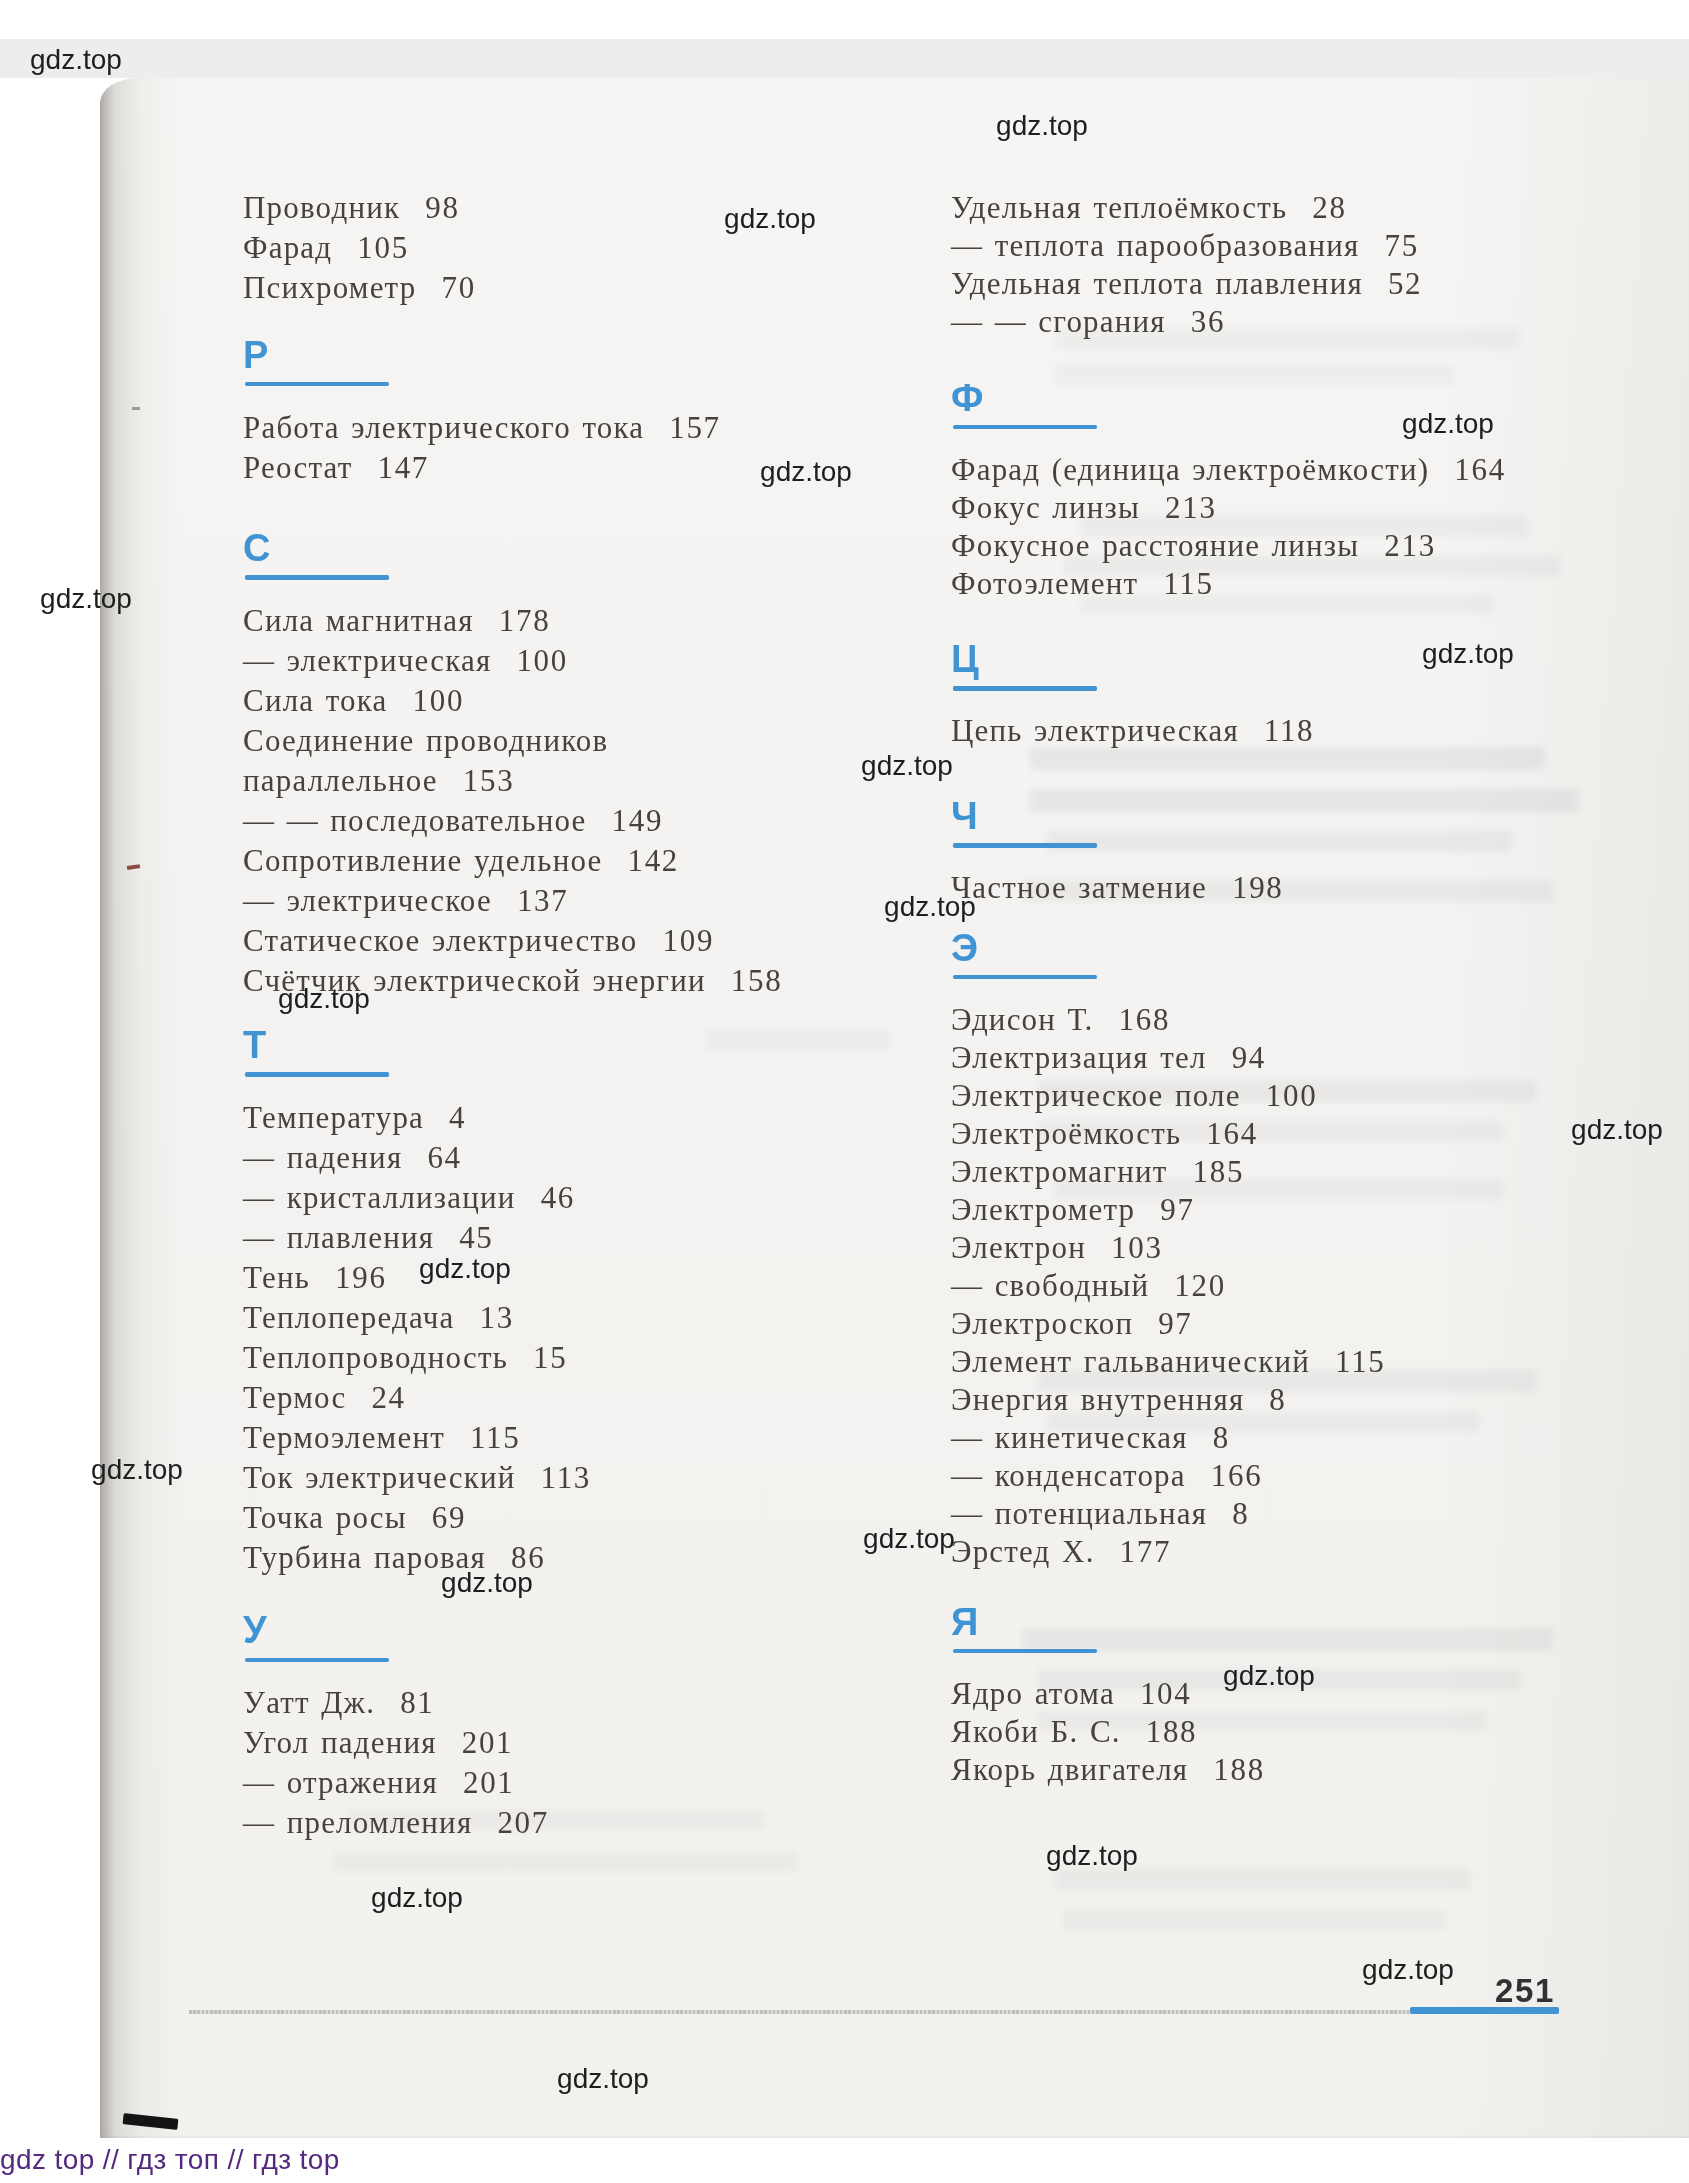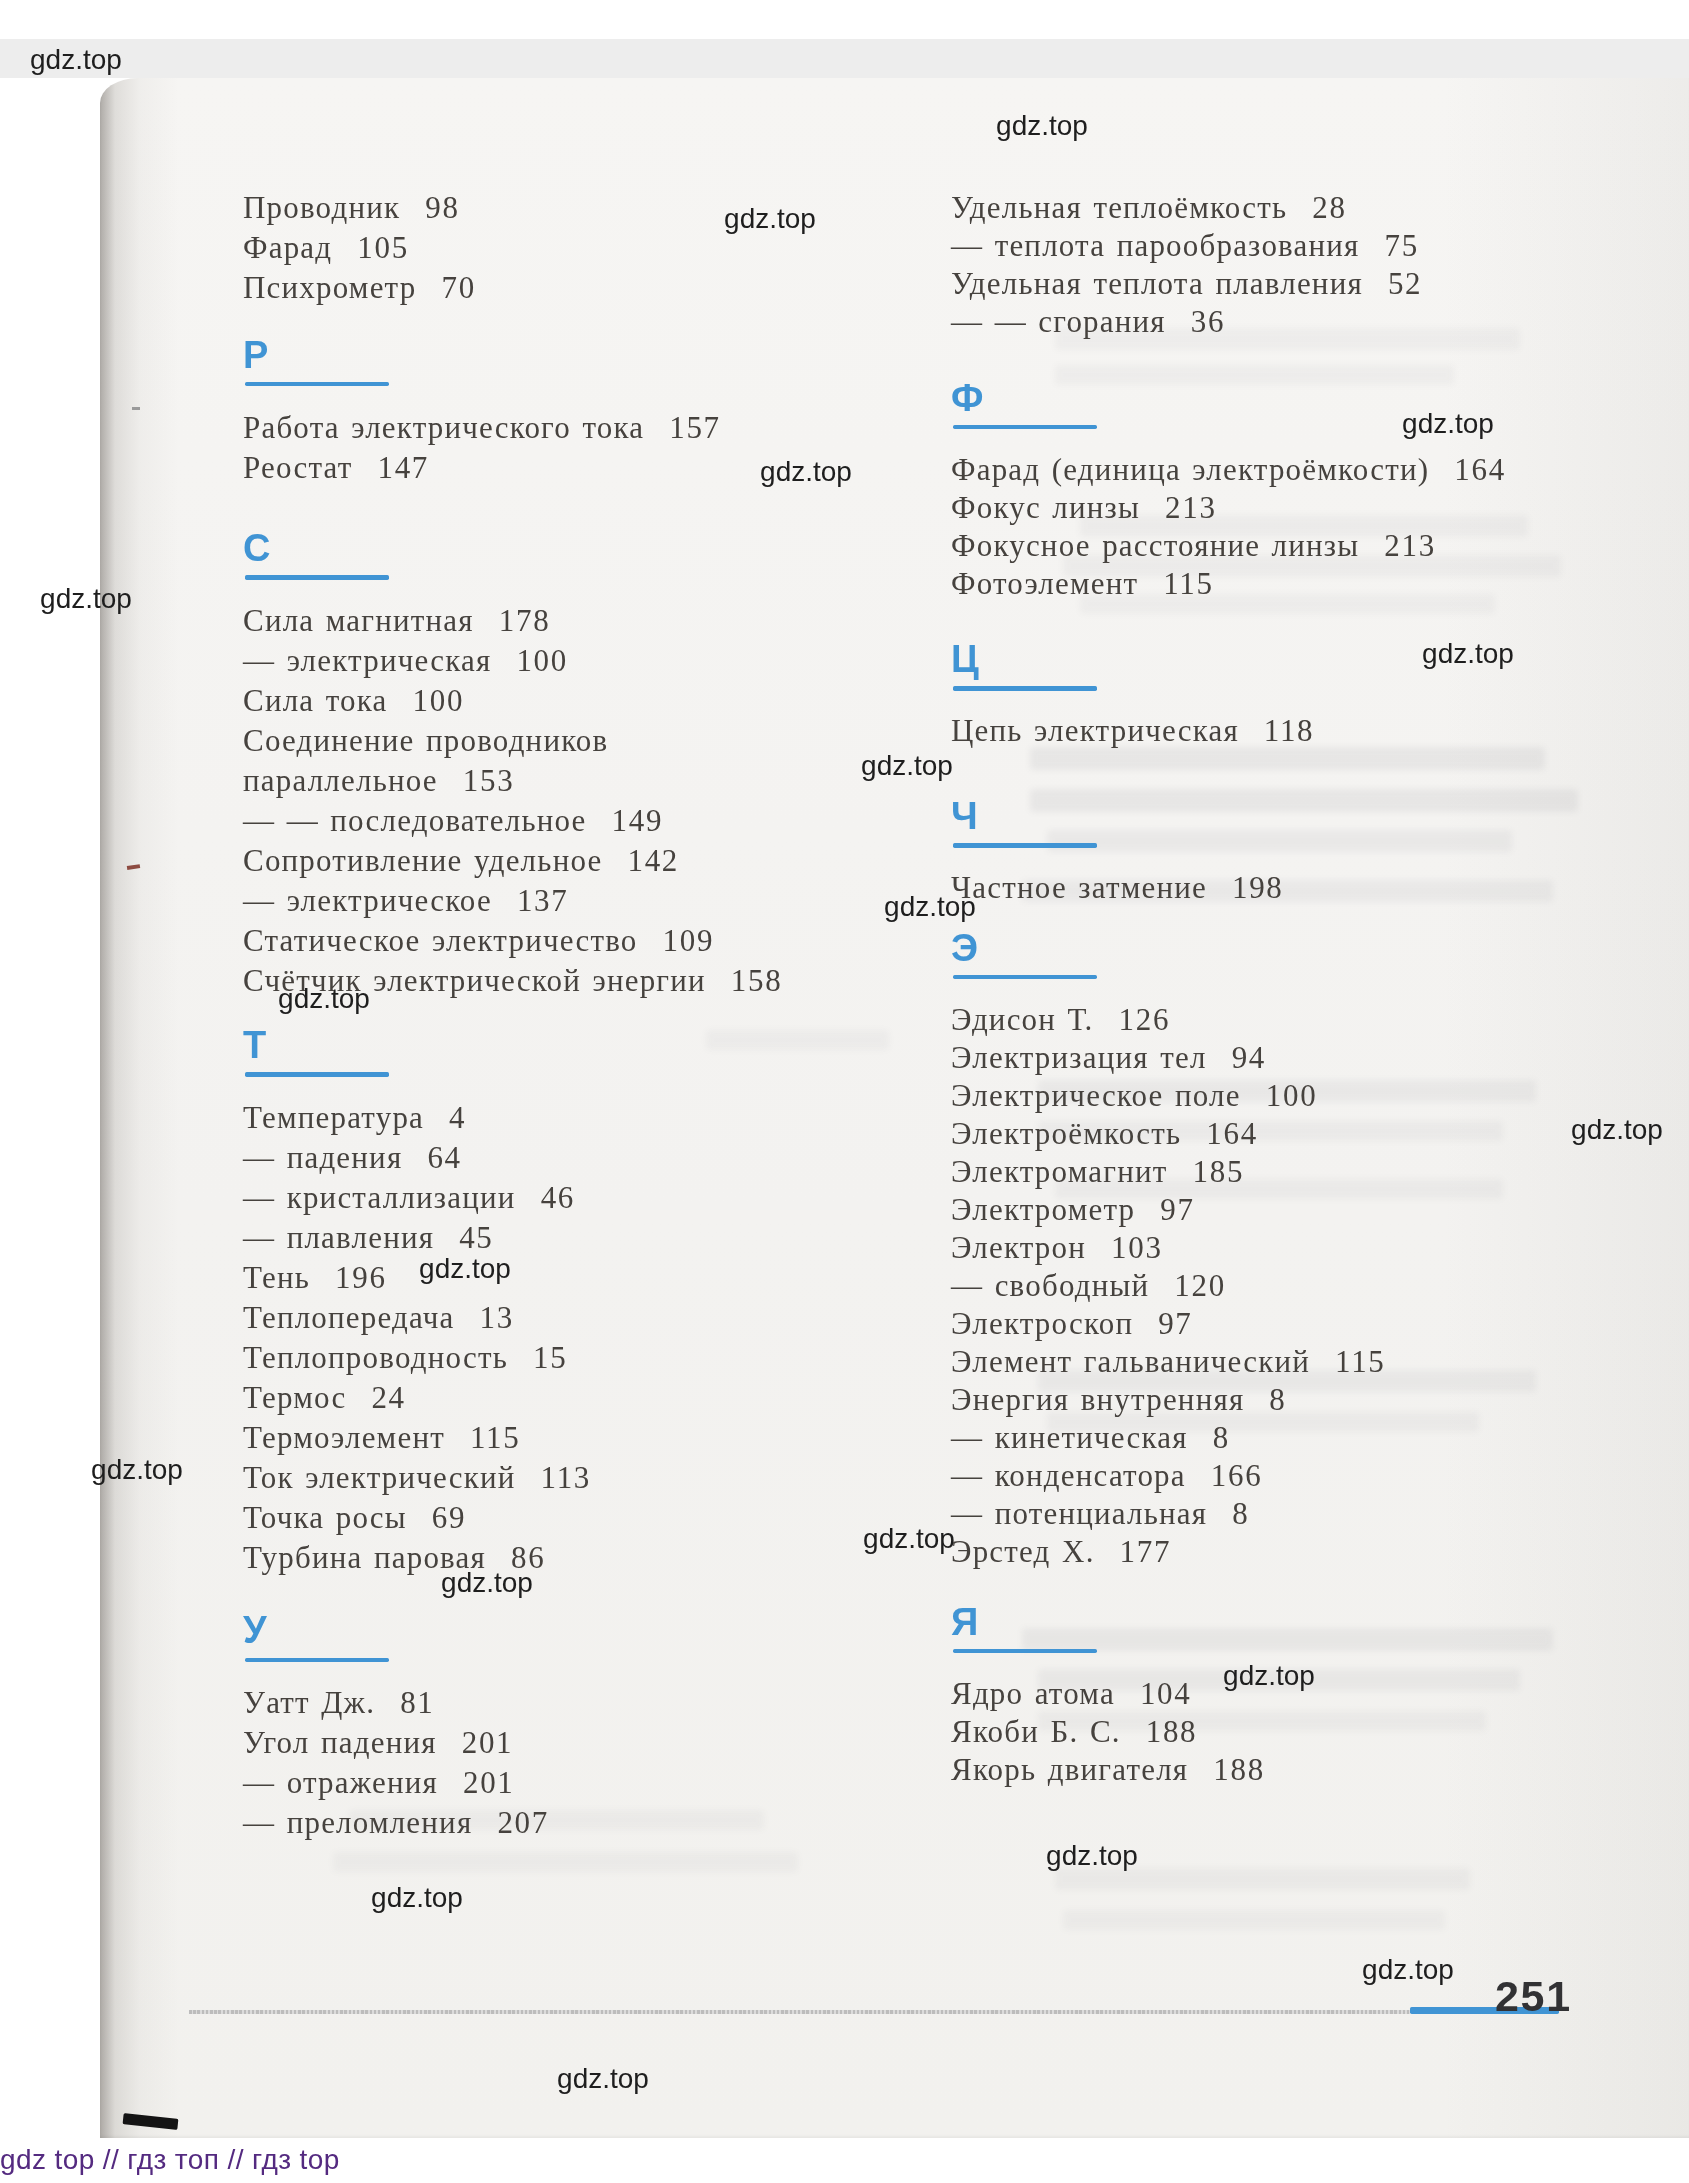"126" span.num { text: 126 -> 168 }
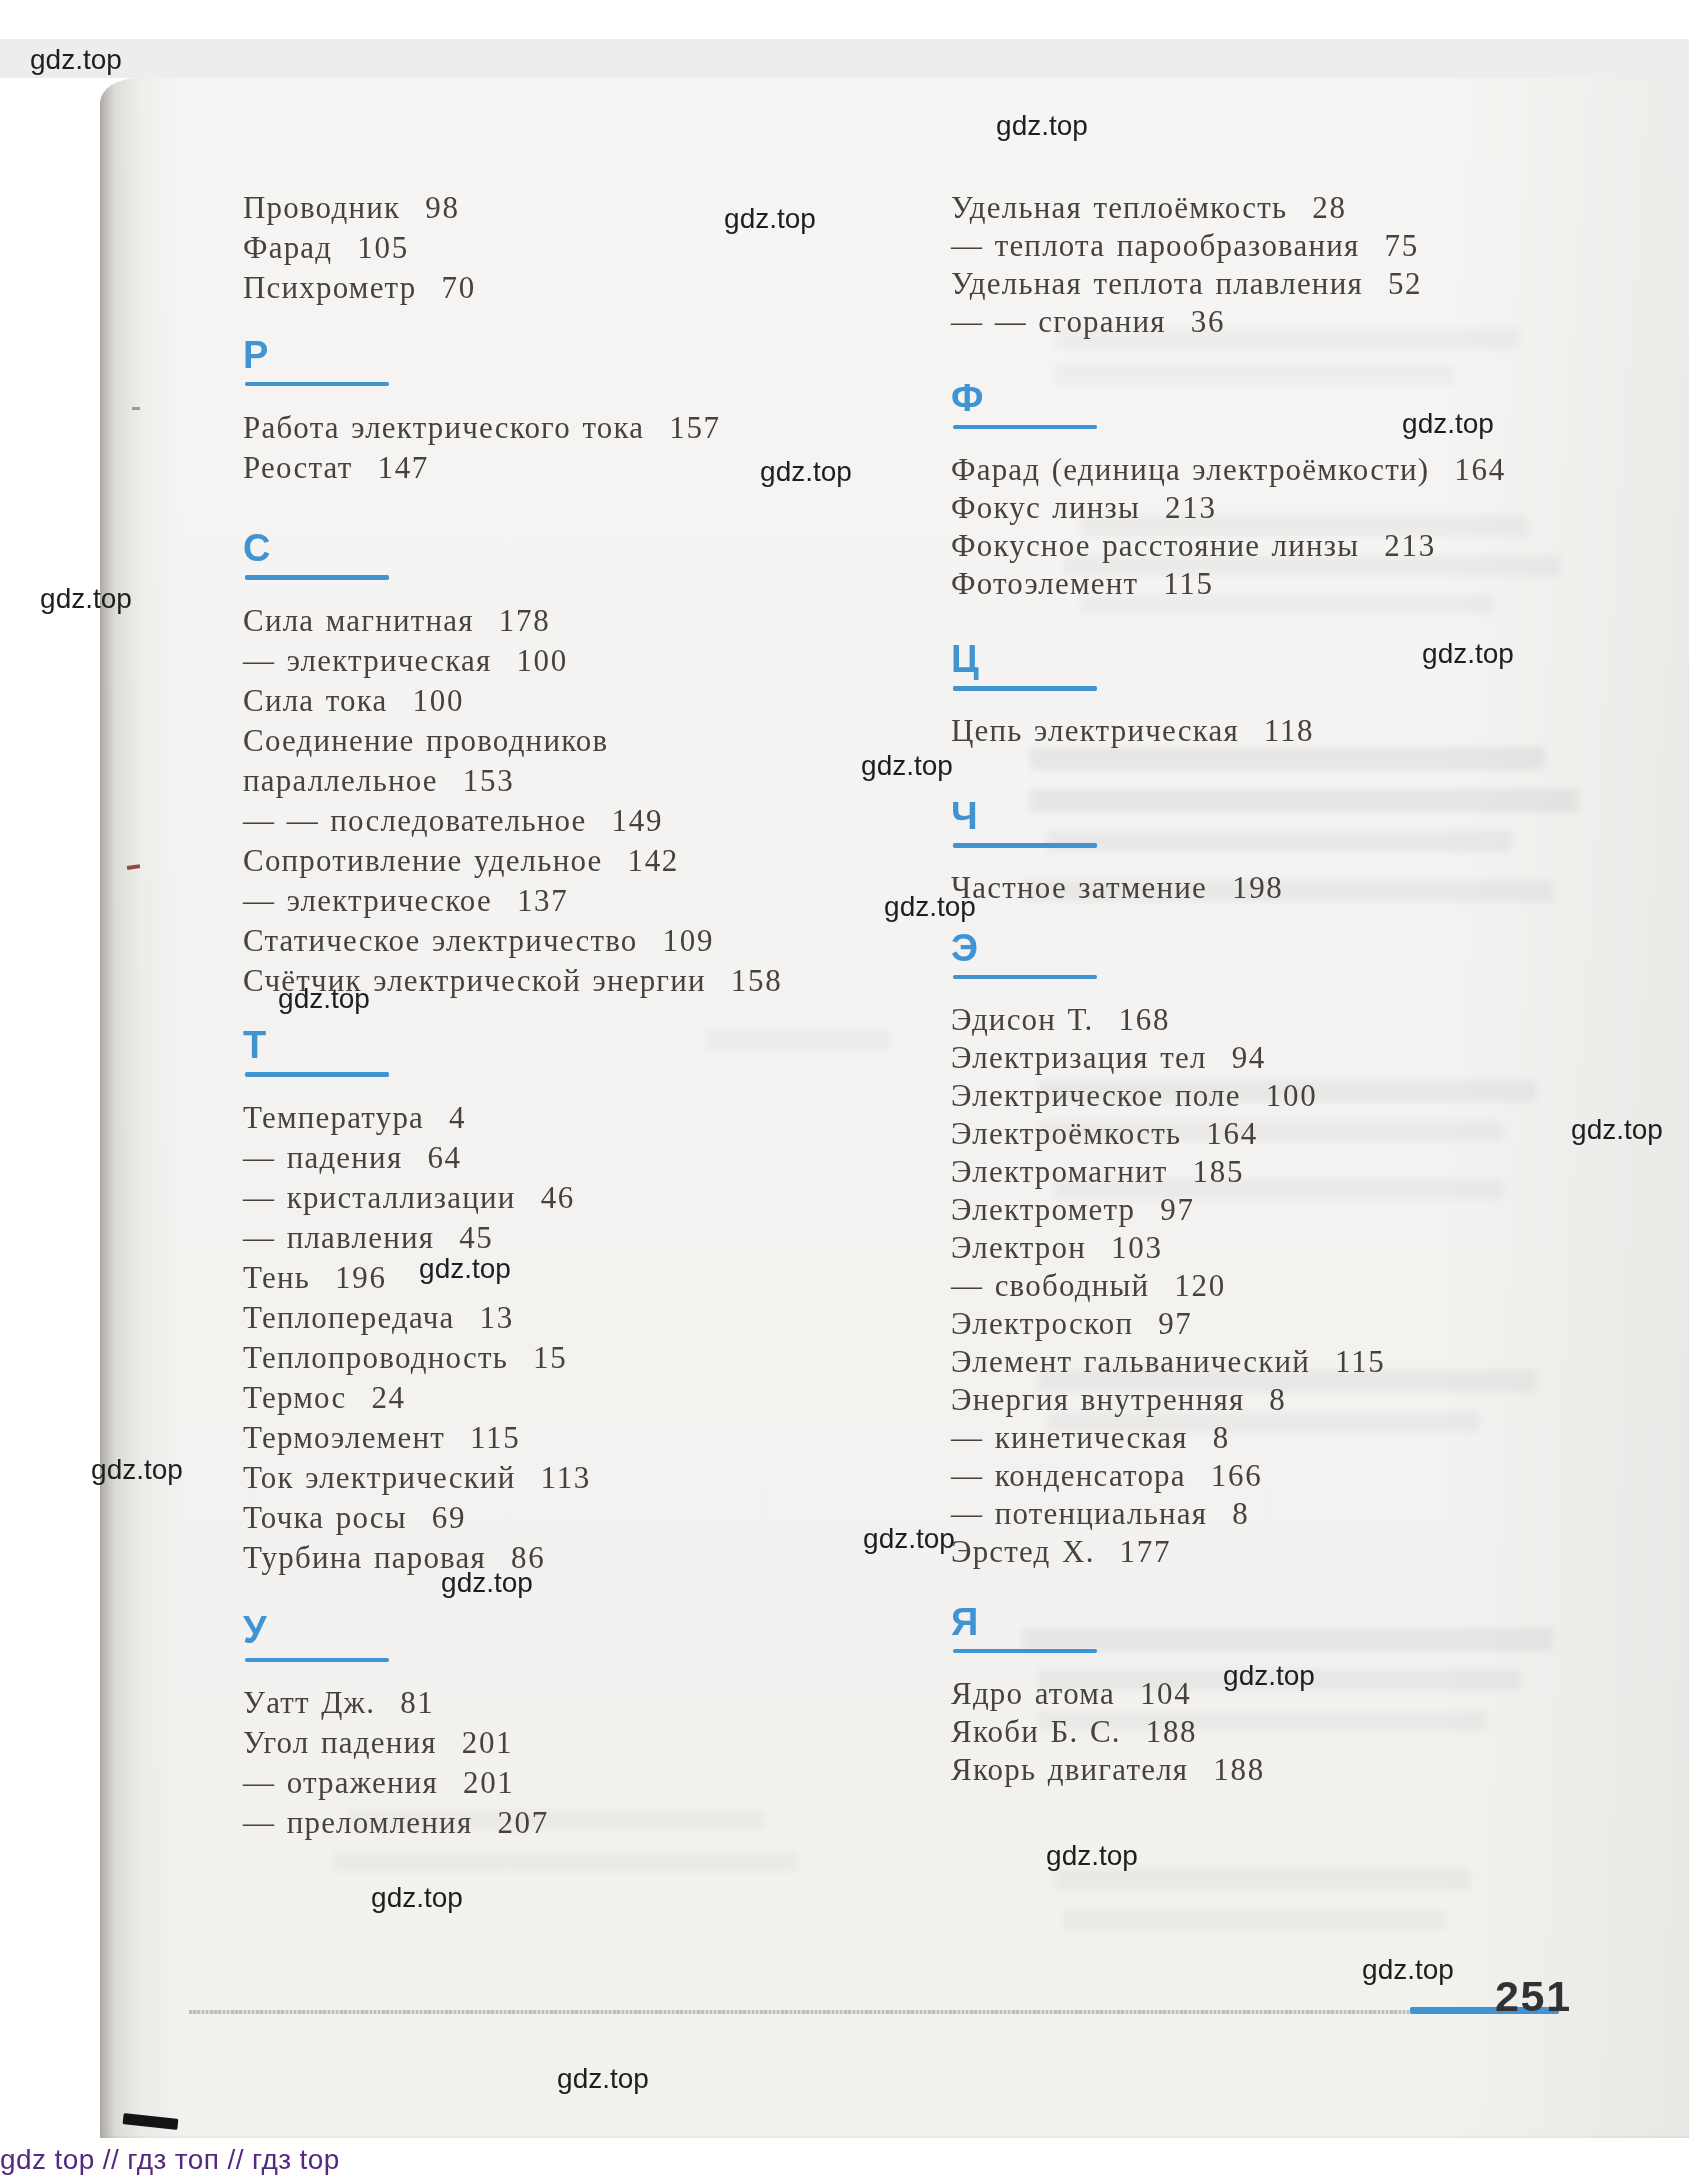"251" .pagenum { font-size: 43px -> 33px }
